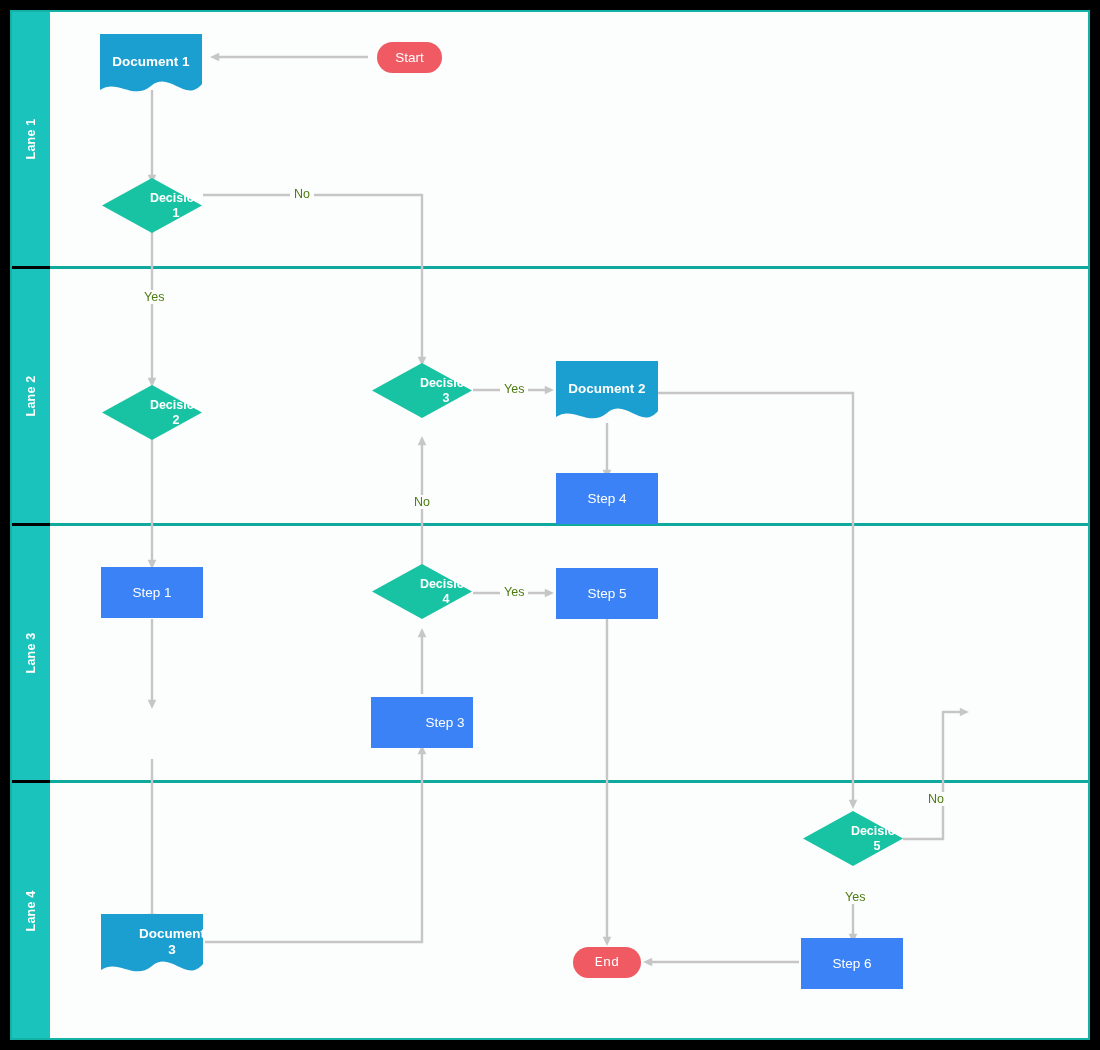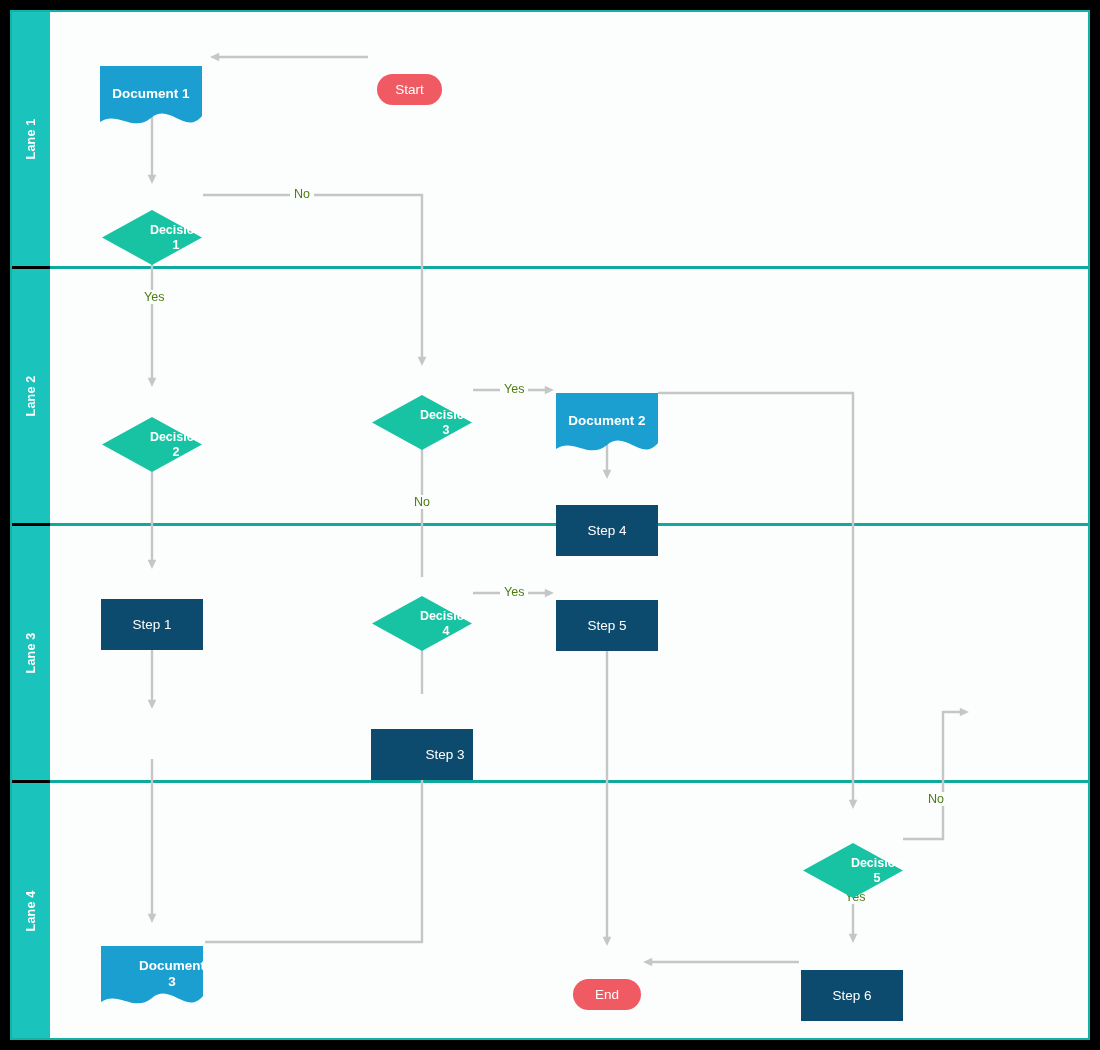"Document 1" .node { margin-top: 32px -> none }
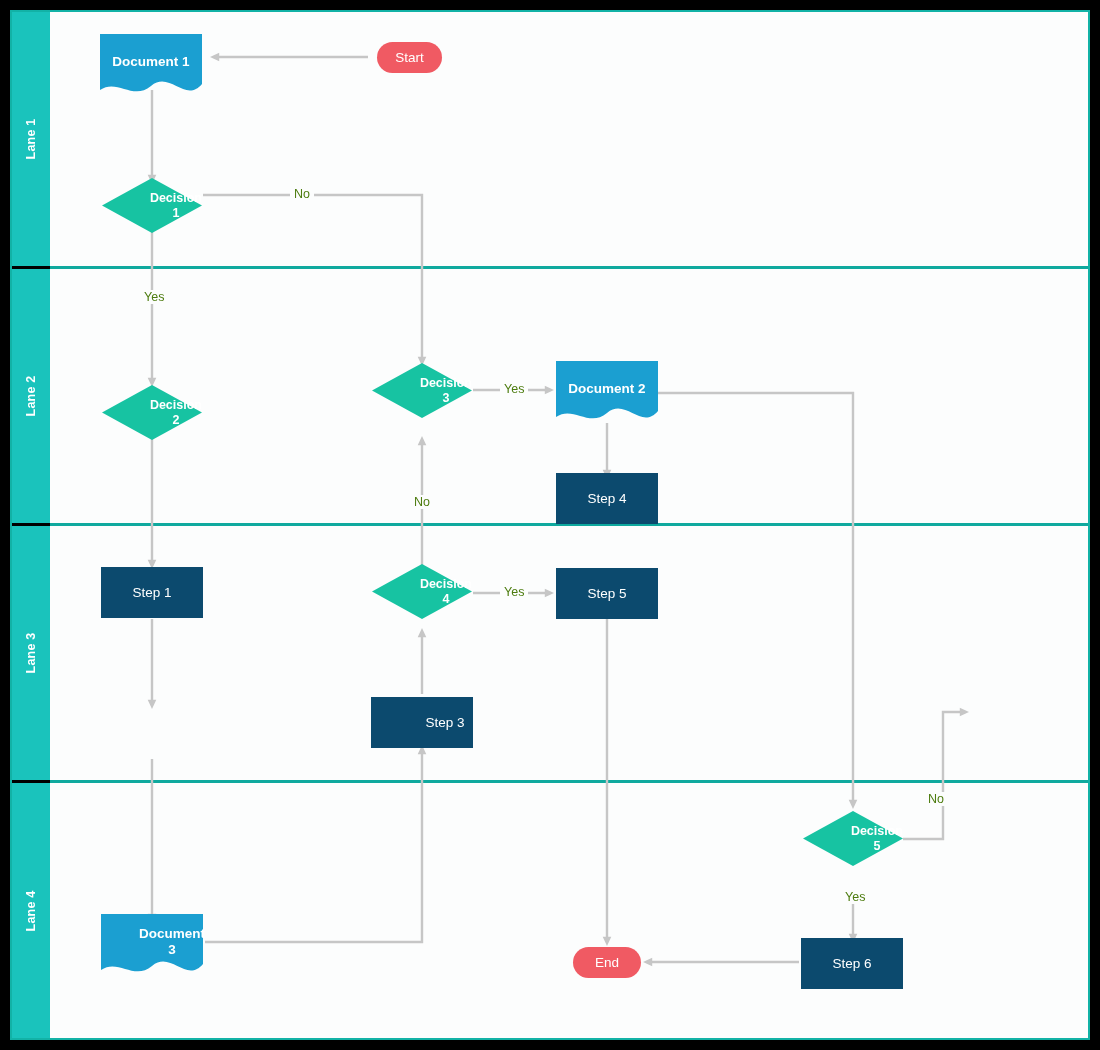"Step 4" .n-step { background: #0c4a6e -> #3b82f6 }
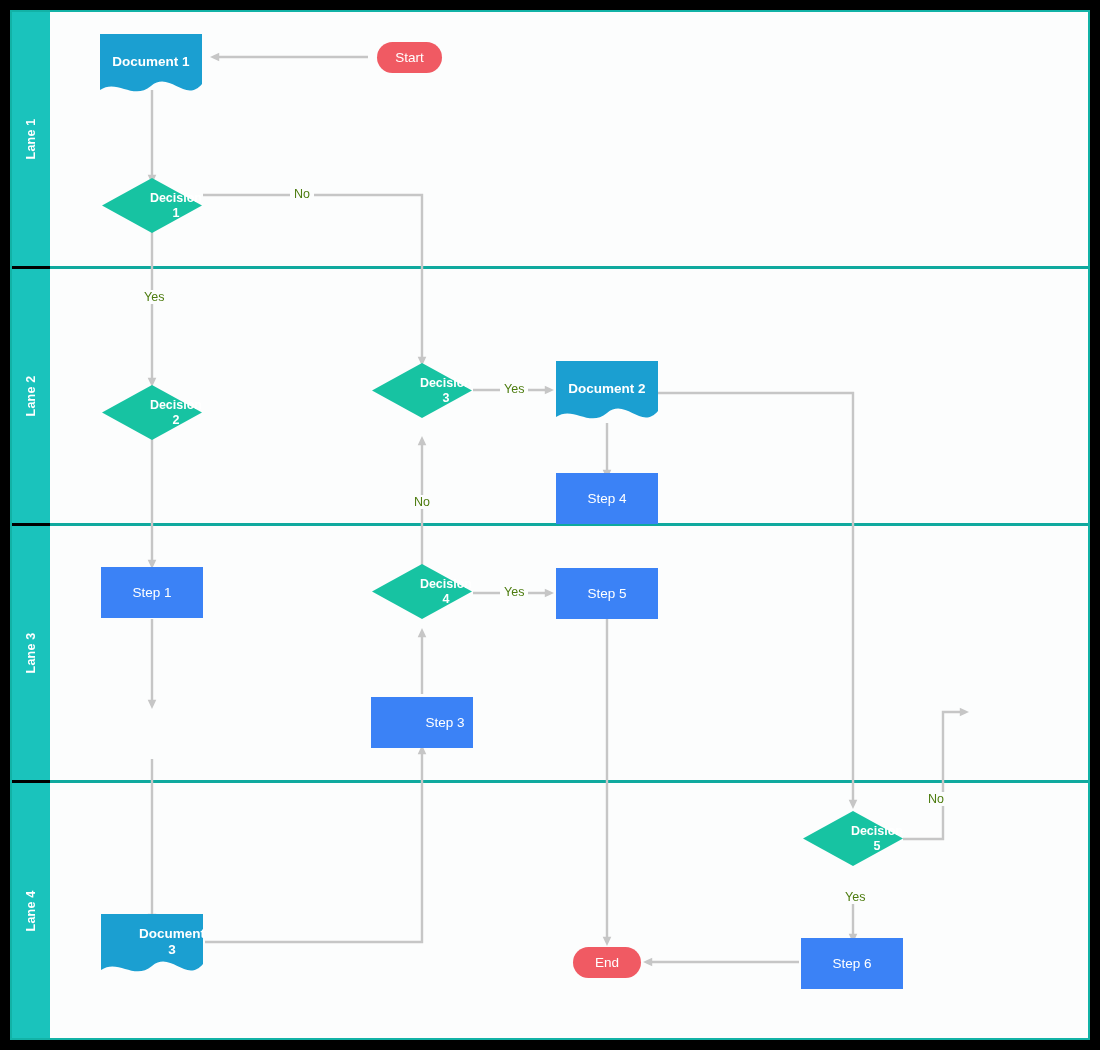"End" div.node { font-family: none -> Liberation Mono, monospace }
